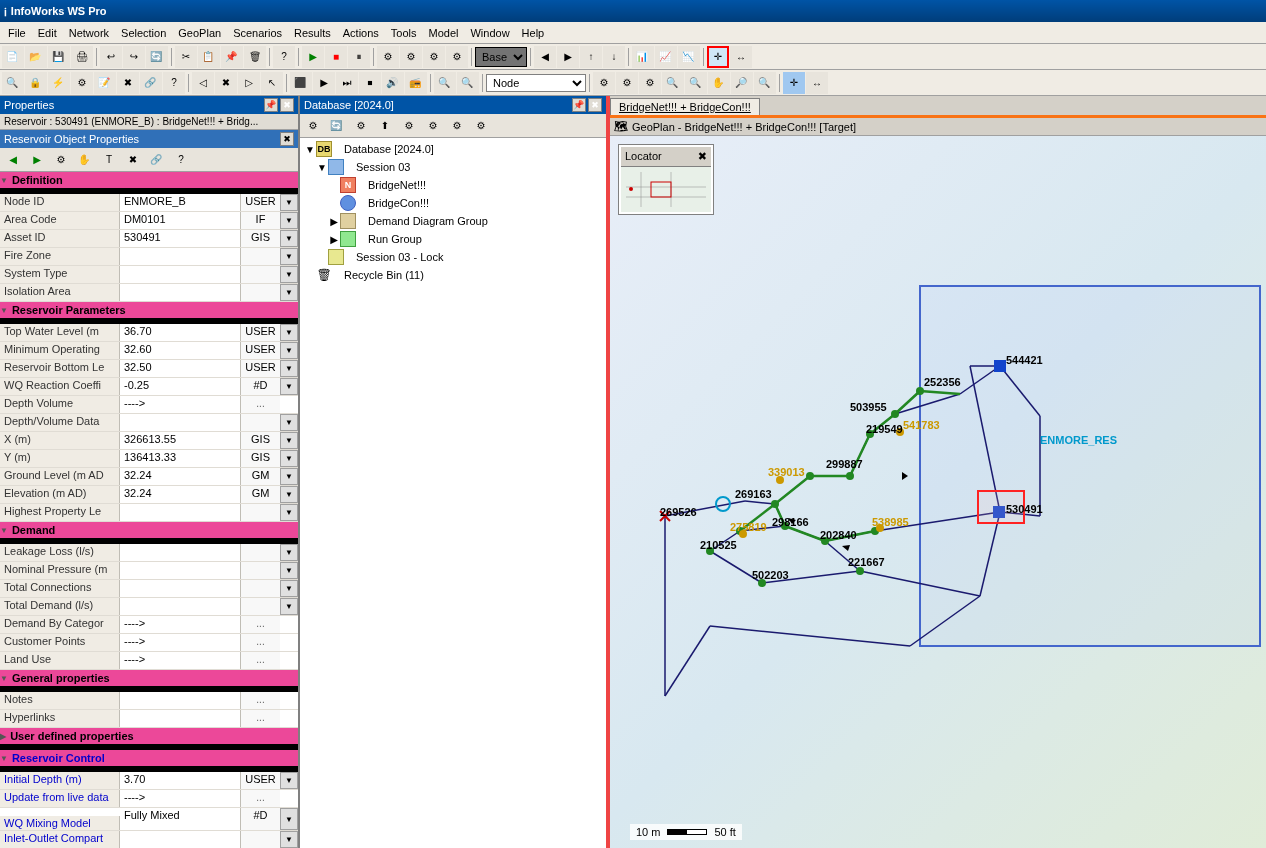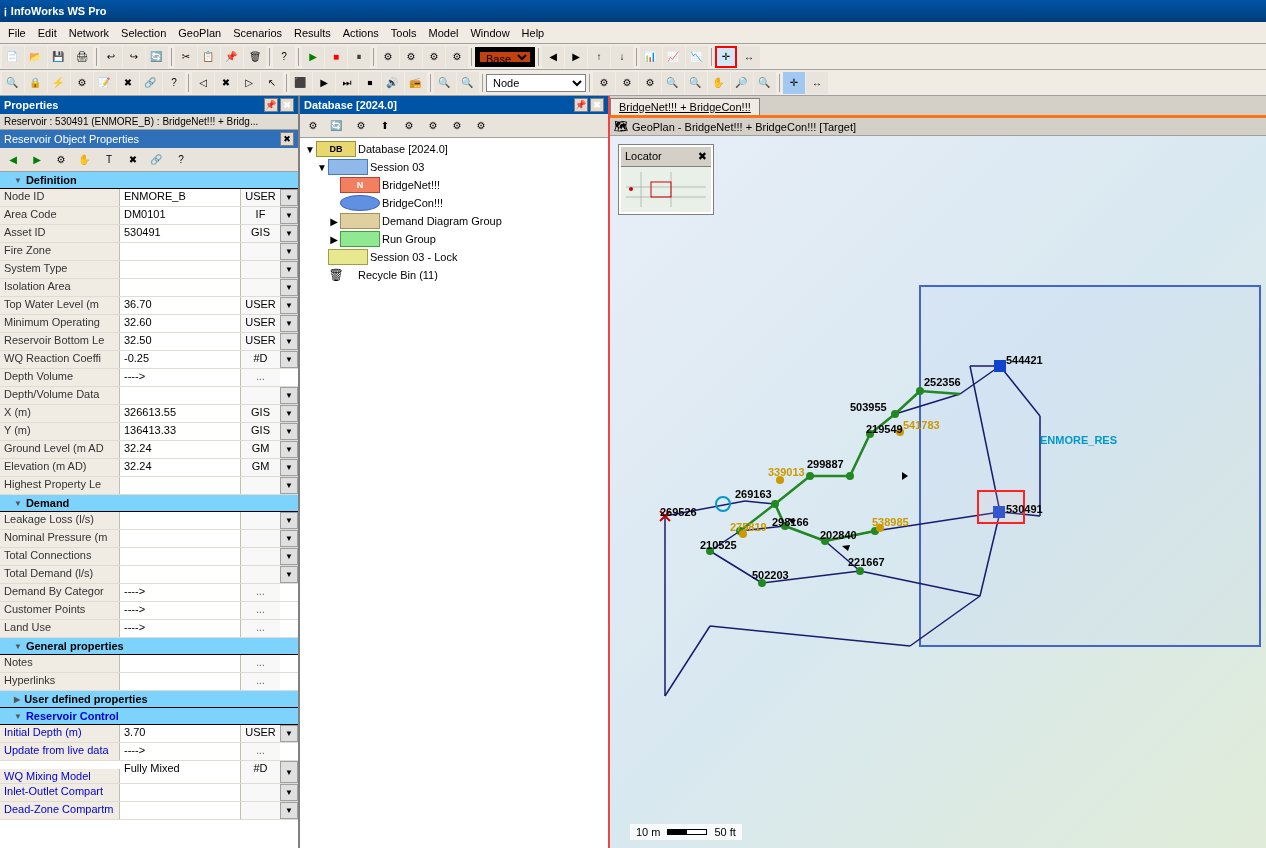"Base" .toolbar-combo { background: #c2410c -> #737373; border: 5px solid #000000 -> 1px solid #000000 }
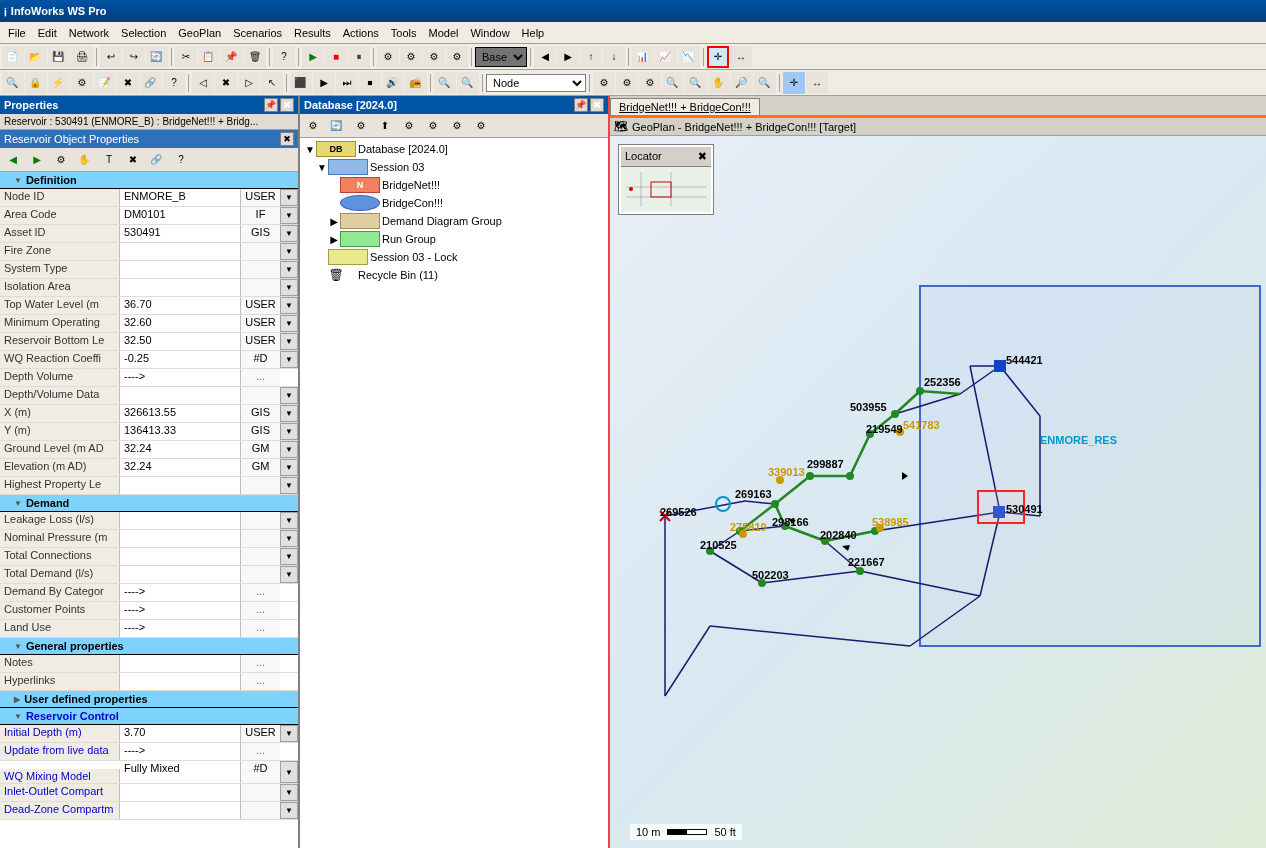"Properties" .panel-titlebar { font-weight: bold -> none }
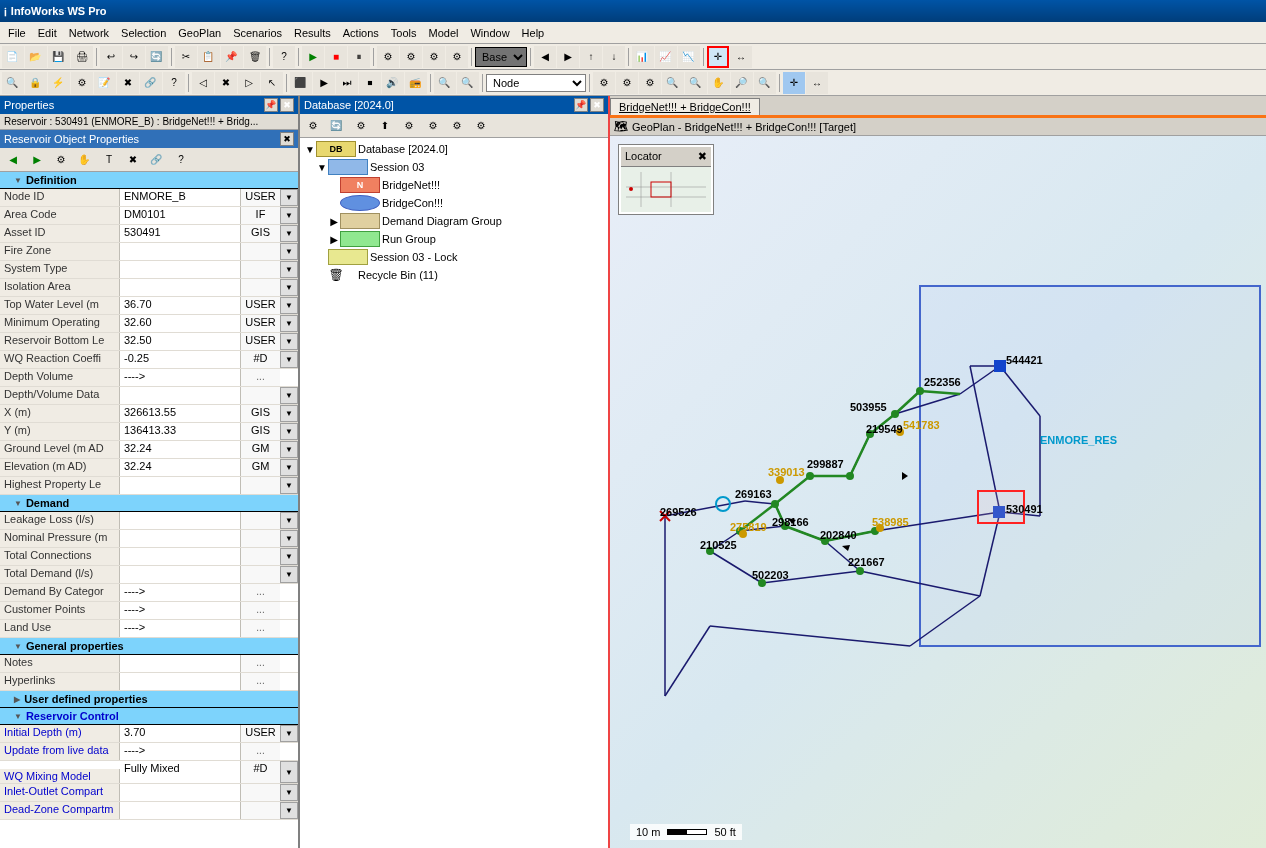"Database [2024.0]" .mid-panel { border-right: 2px solid #ef4444 -> 4px solid #ef4444 }
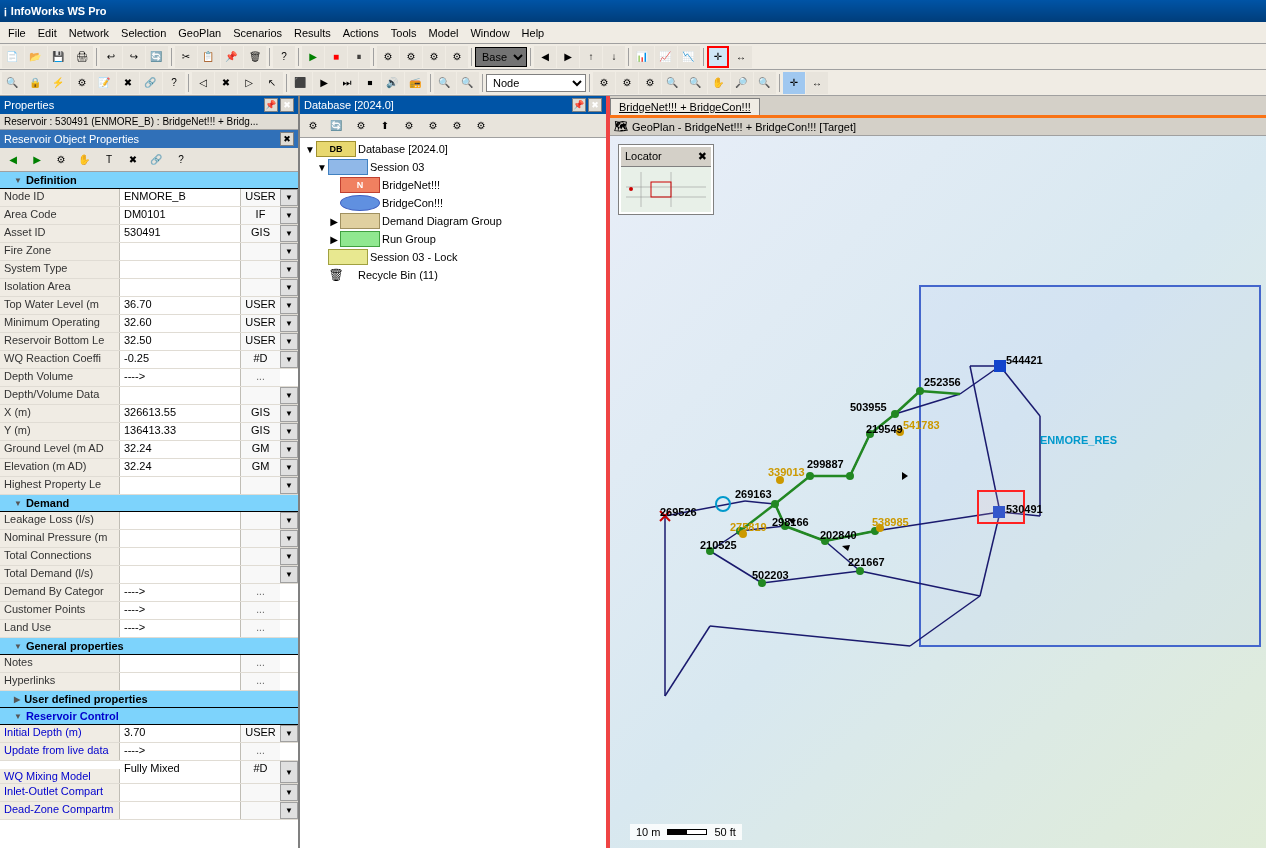"DB" .tree-icon { margin-right: 2px -> 12px; width: 40px -> 16px }
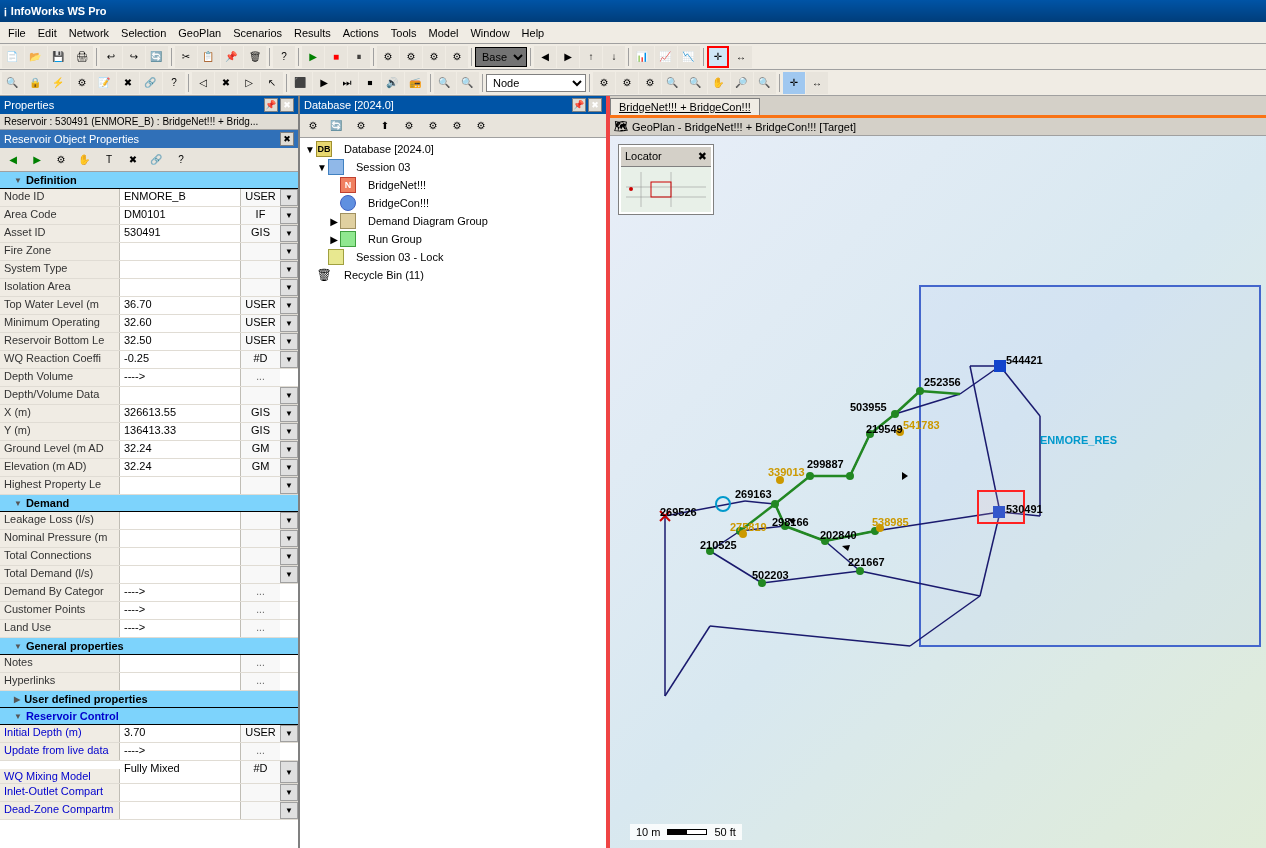"Definition" .prop-section-header { background: #7dd3fc -> #ec4899; border-bottom: 1px solid #000000 -> 6px solid #000000; padding: 2px 4px 2px 14px -> 2px 4px 2px 0 }
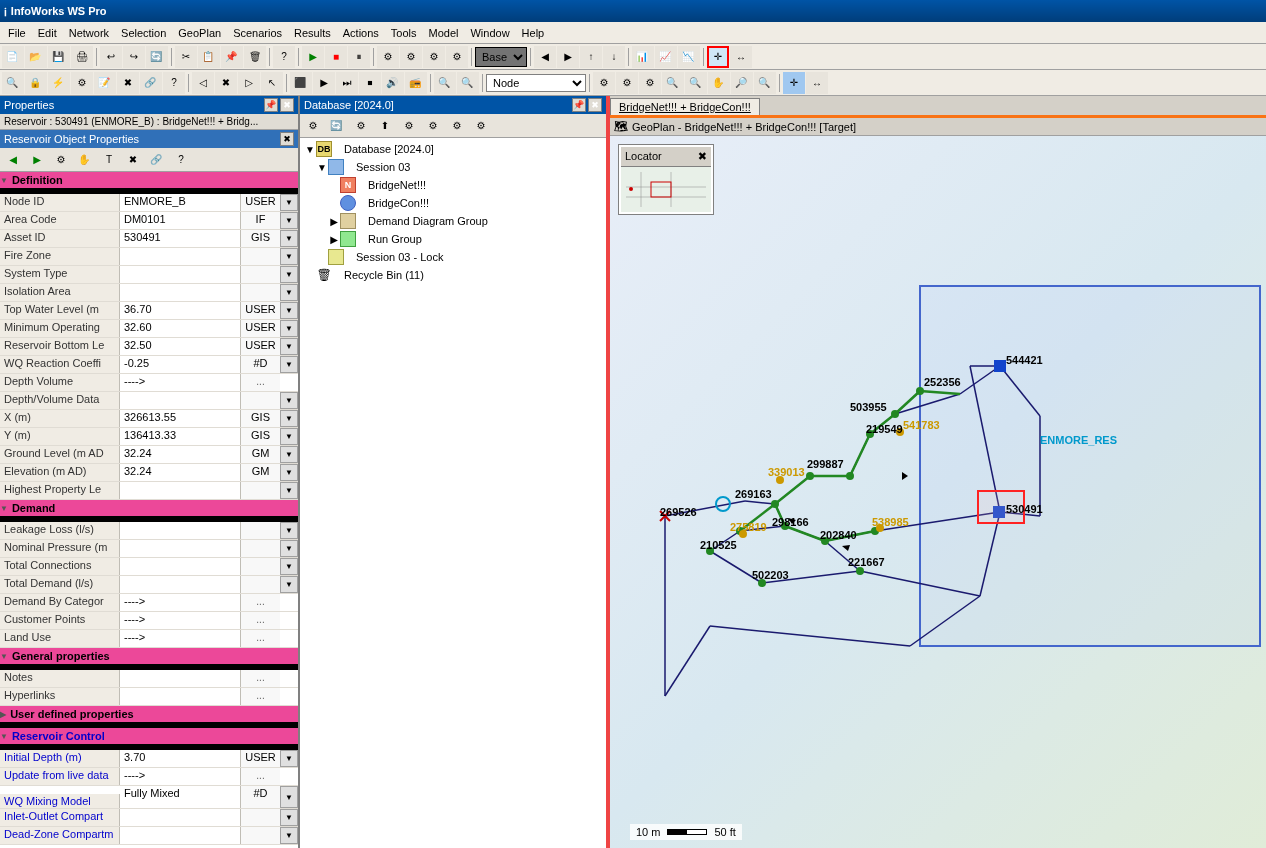"Reservoir Parameters" div.prop-section-header { html: none -> <div> <span></span> <span>Reservoir Parameters</span> </div> }
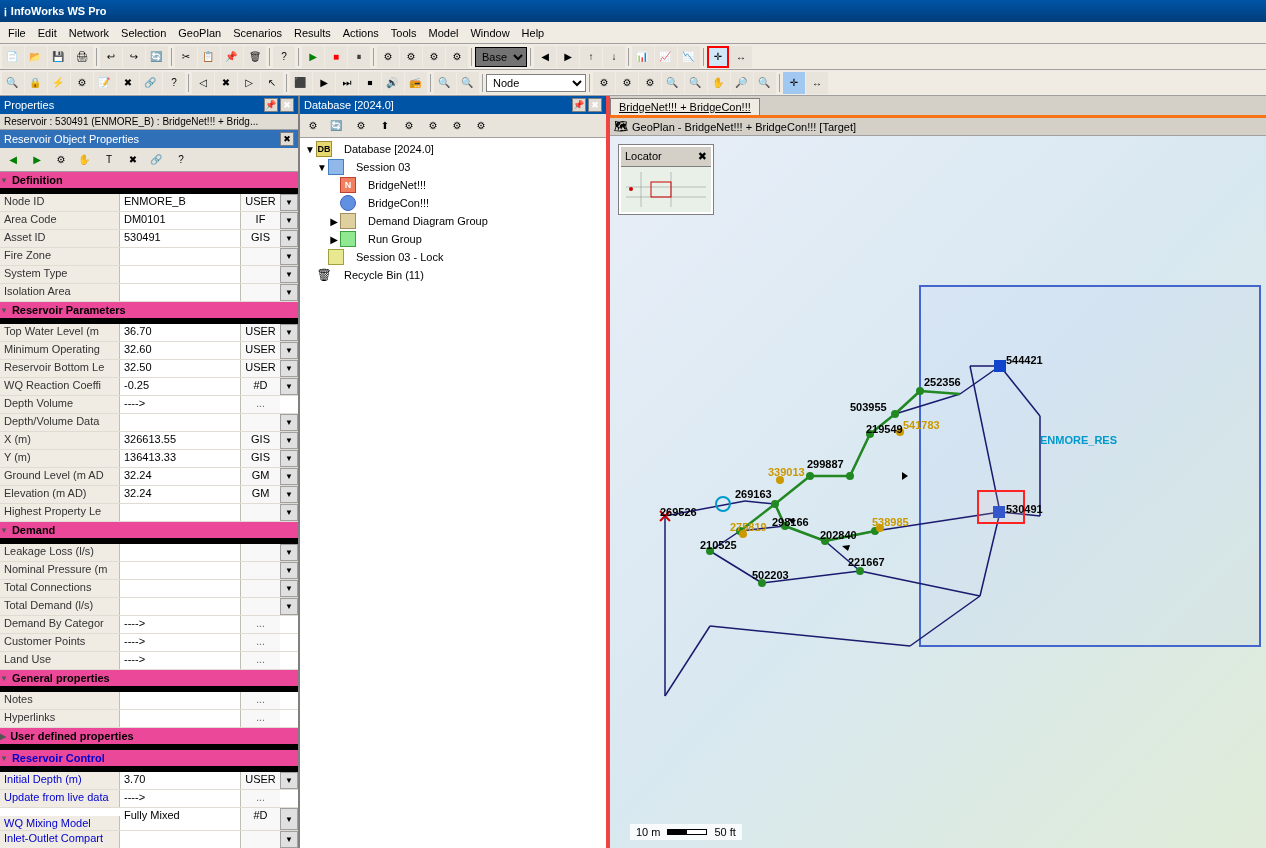"299887" div { left: 197px -> 216px }
